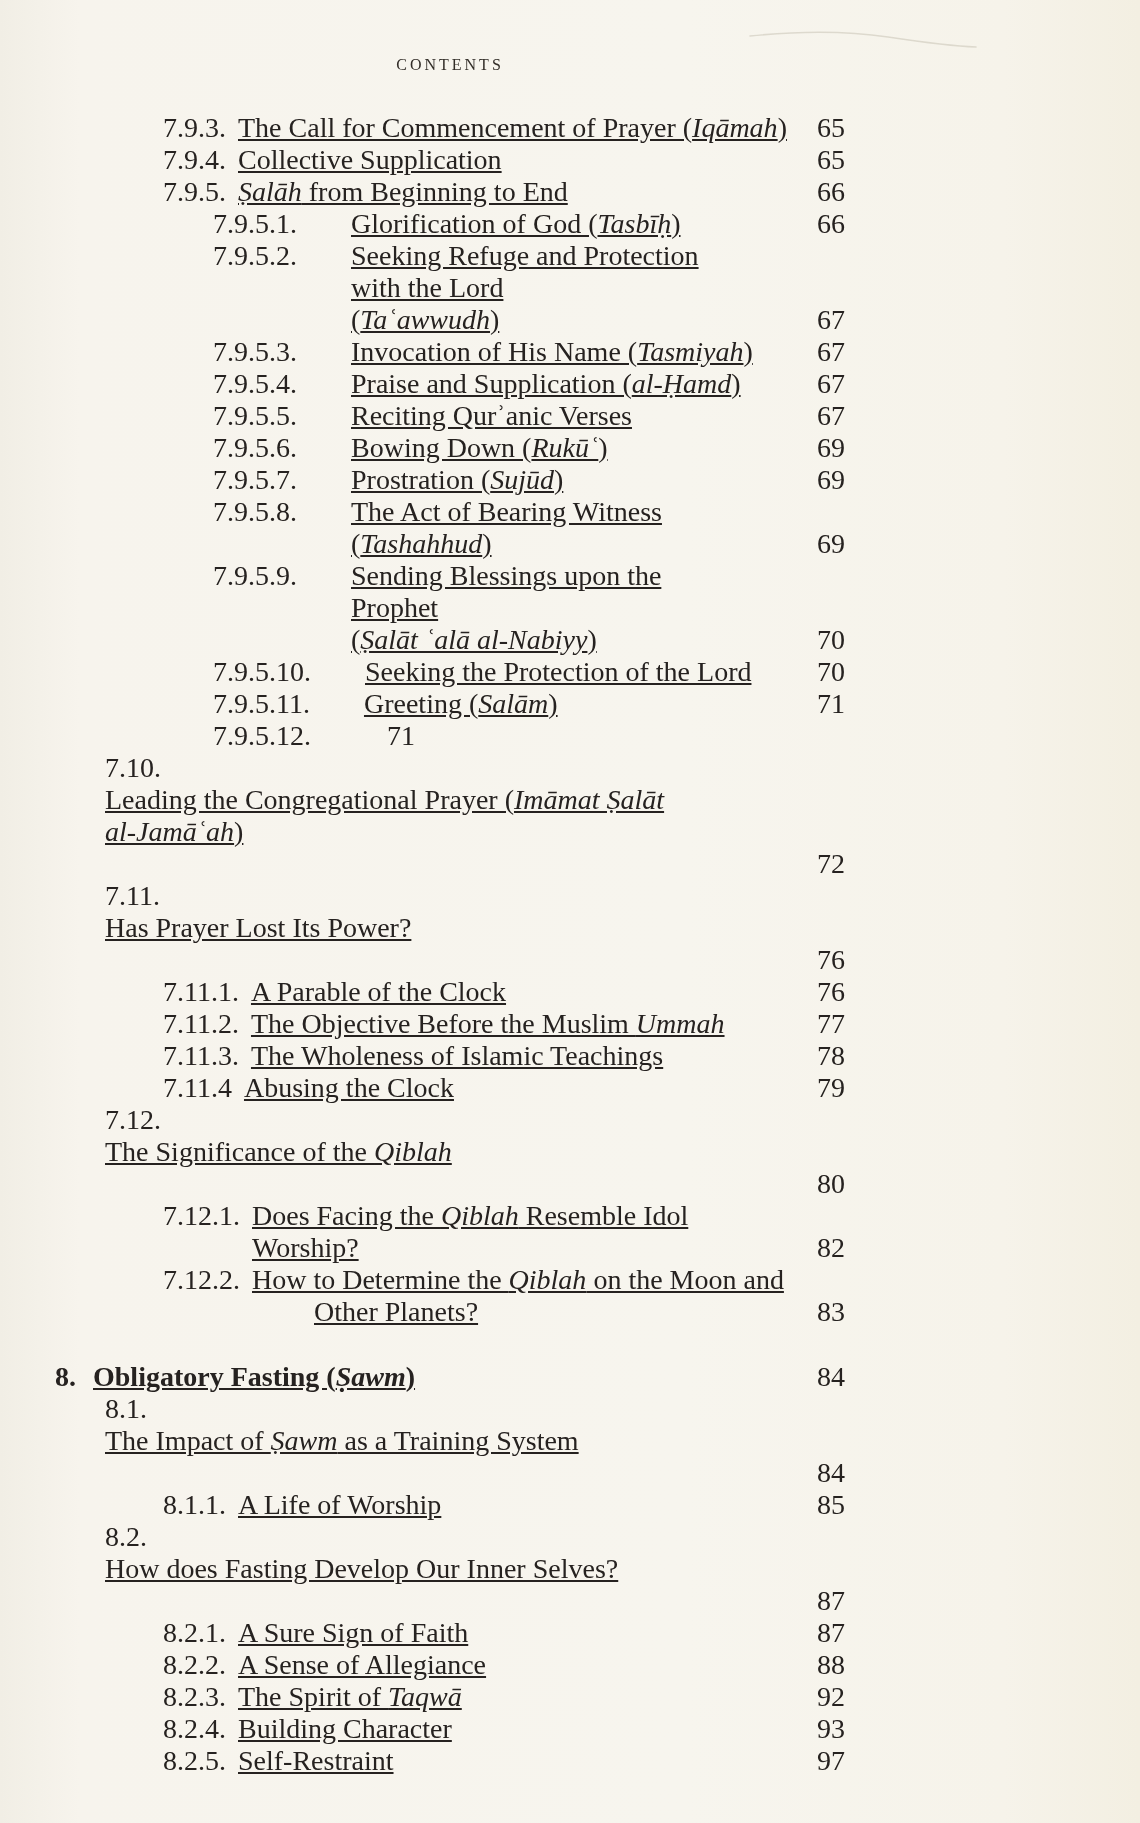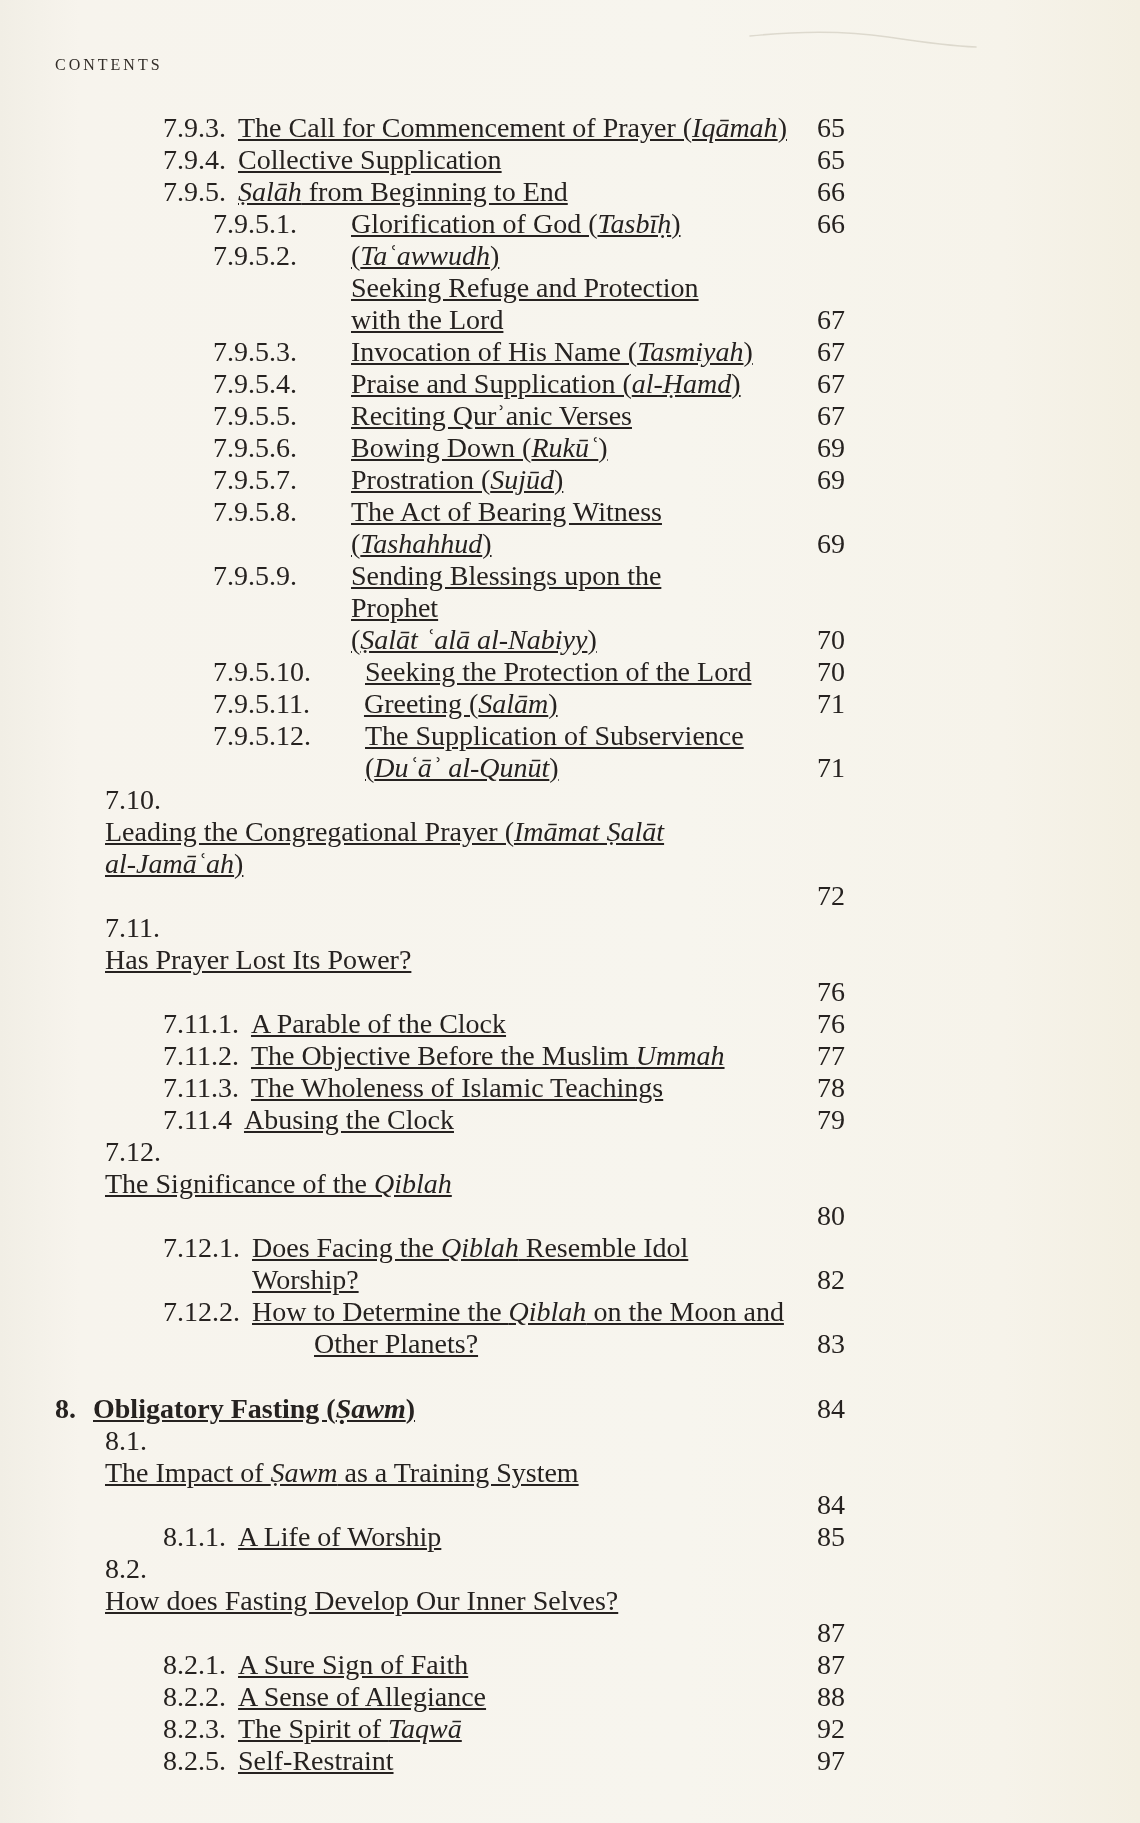"CONTENTS" .header { text-align: left -> center }
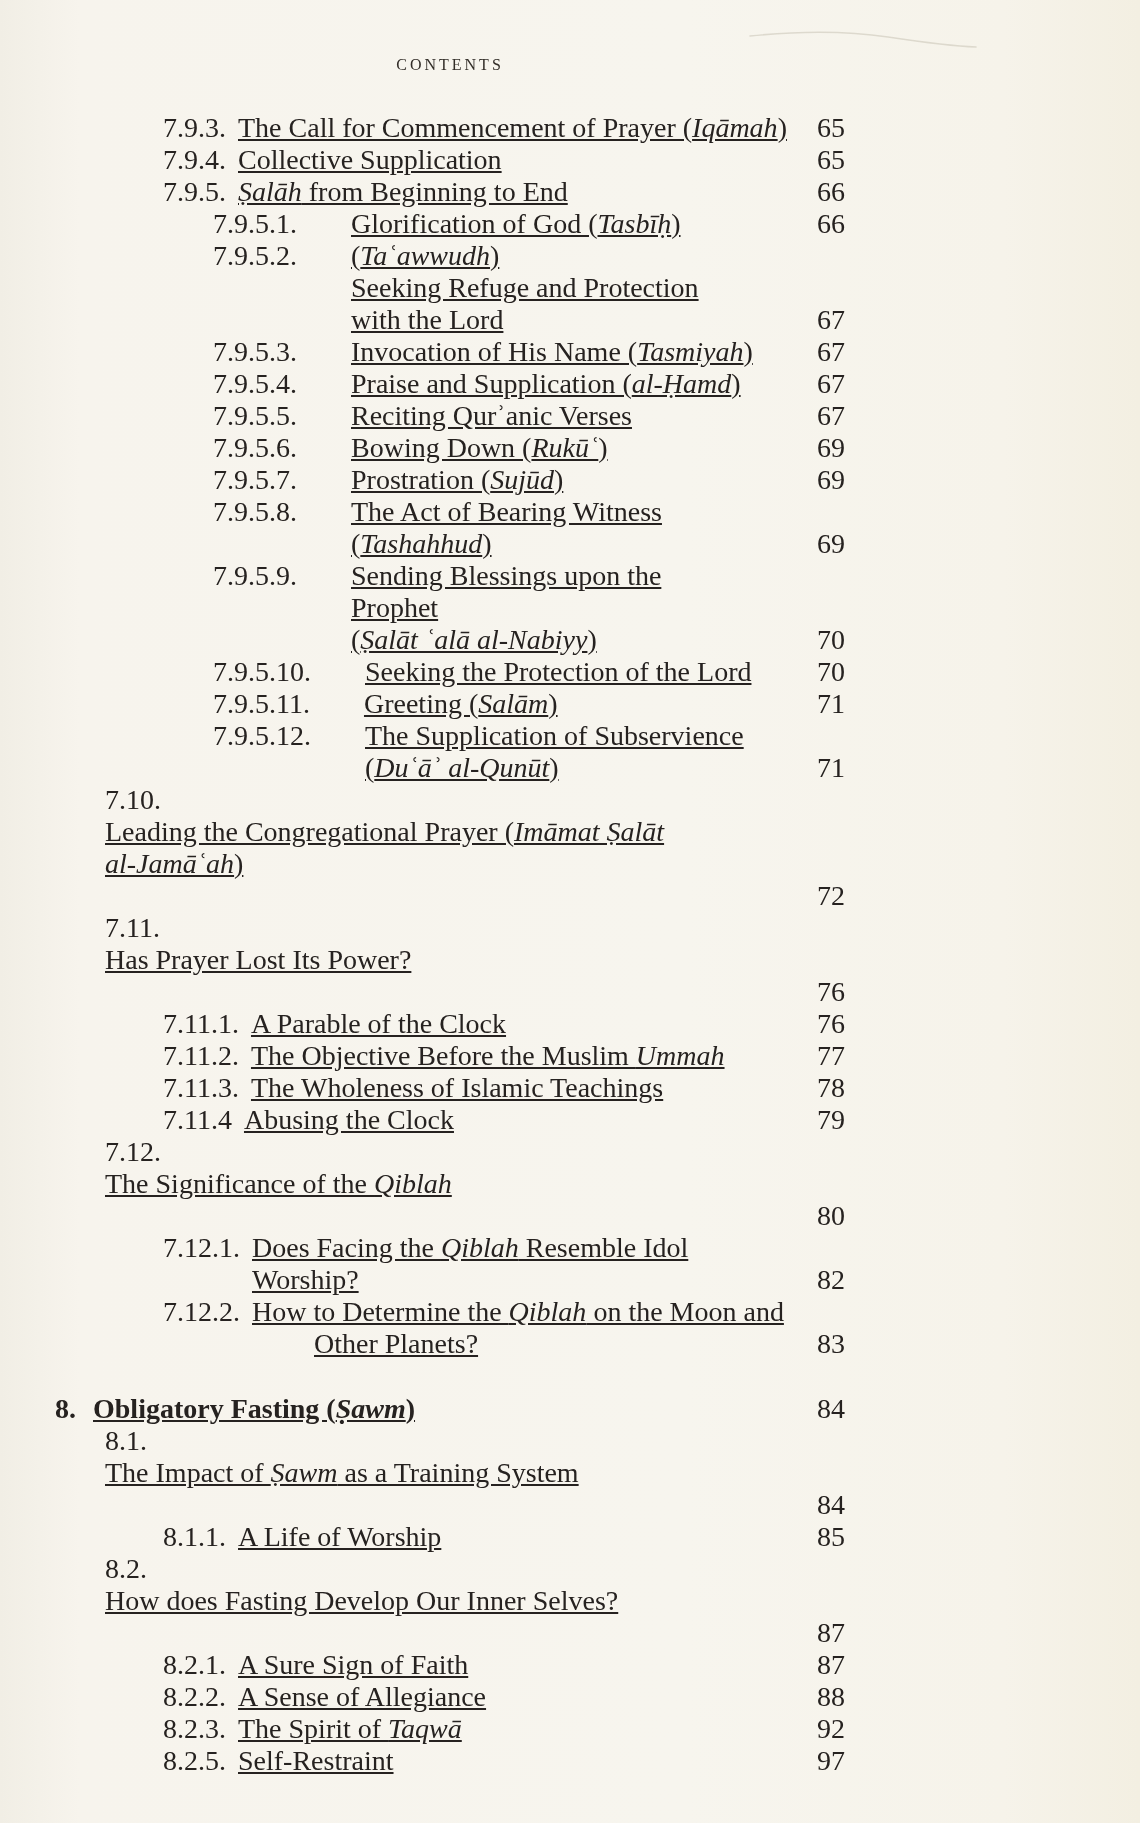"(Taʿawwudh)" span.tline { order: before "Seeking Refuge and Protection with" -> after "Seeking Refuge and Protection with" }
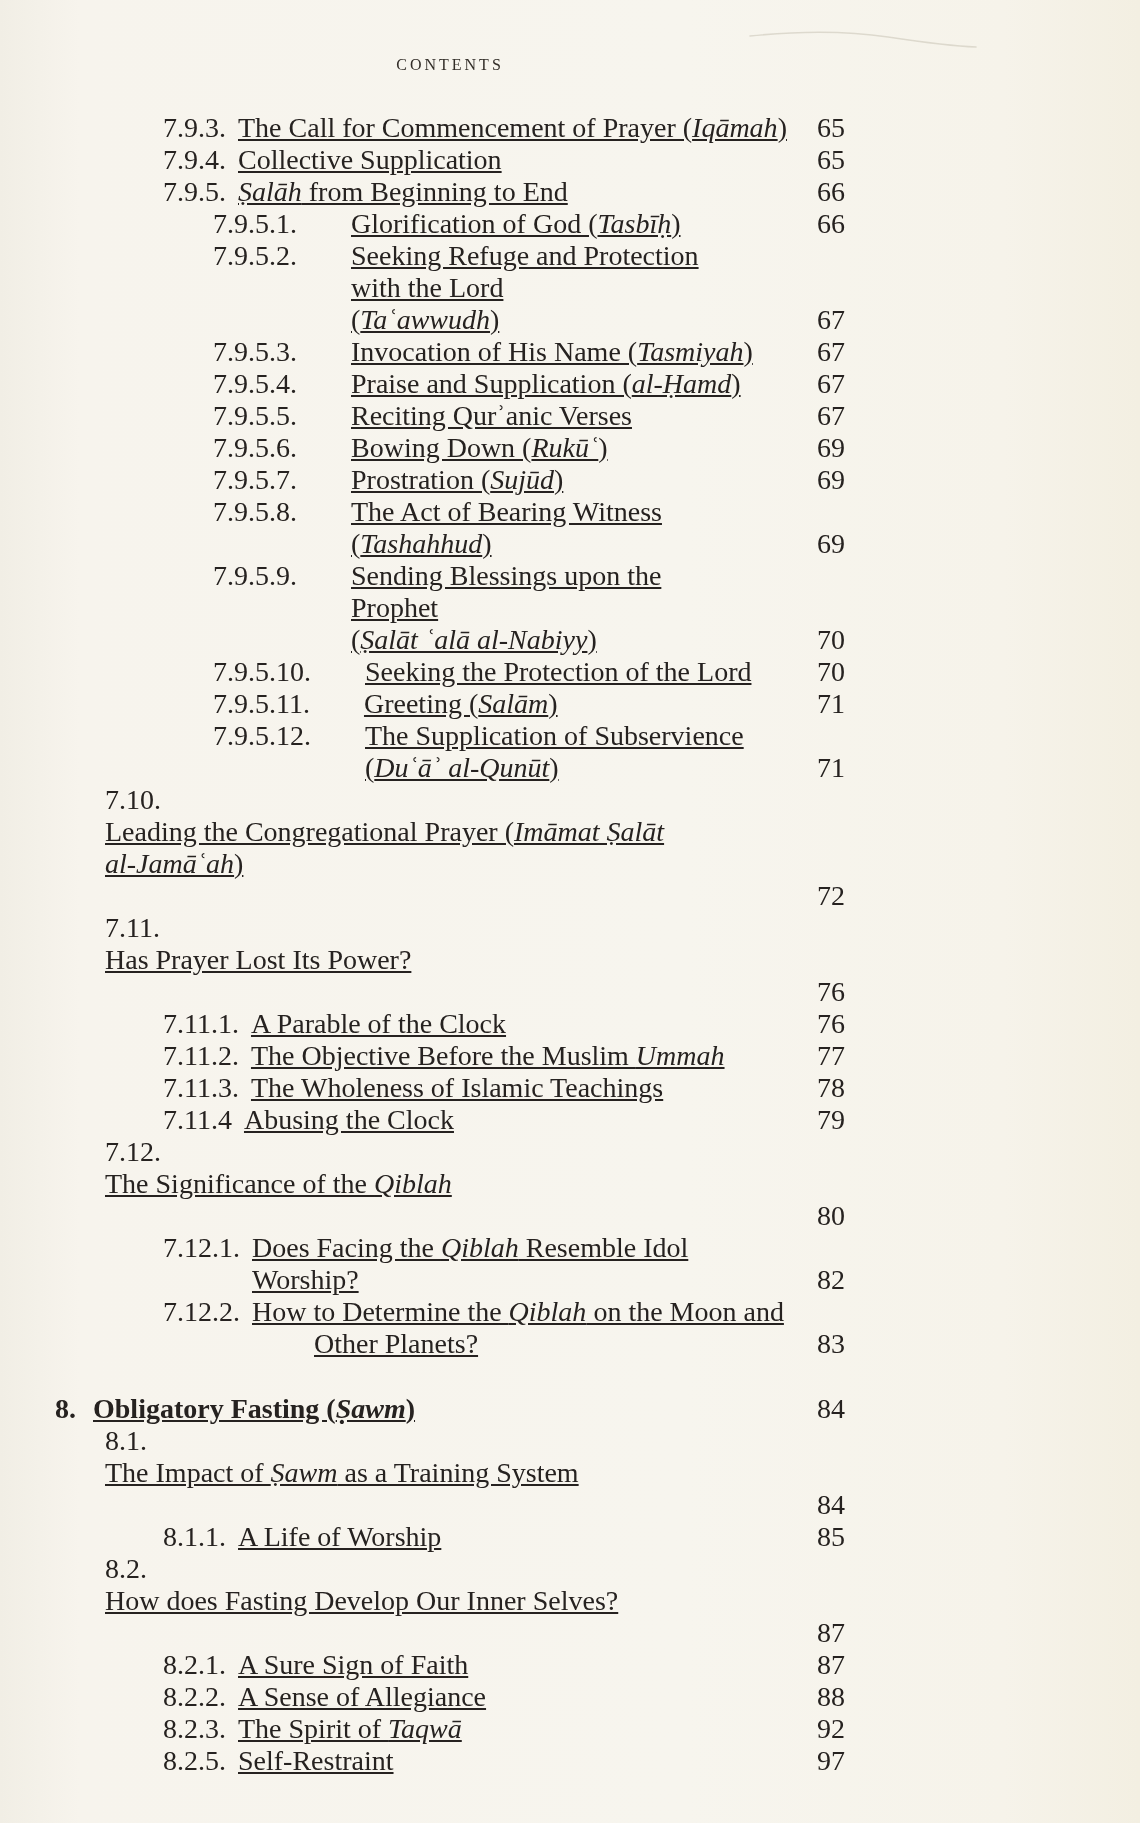"The Supplication of Subservience" div.titles { html: <div> <span><span>The Supplication of Subservience</span></span> <span><span>(</span><i>Duʿāʾ al-Qunūt</i><span>)</span></span> </div> -> none }
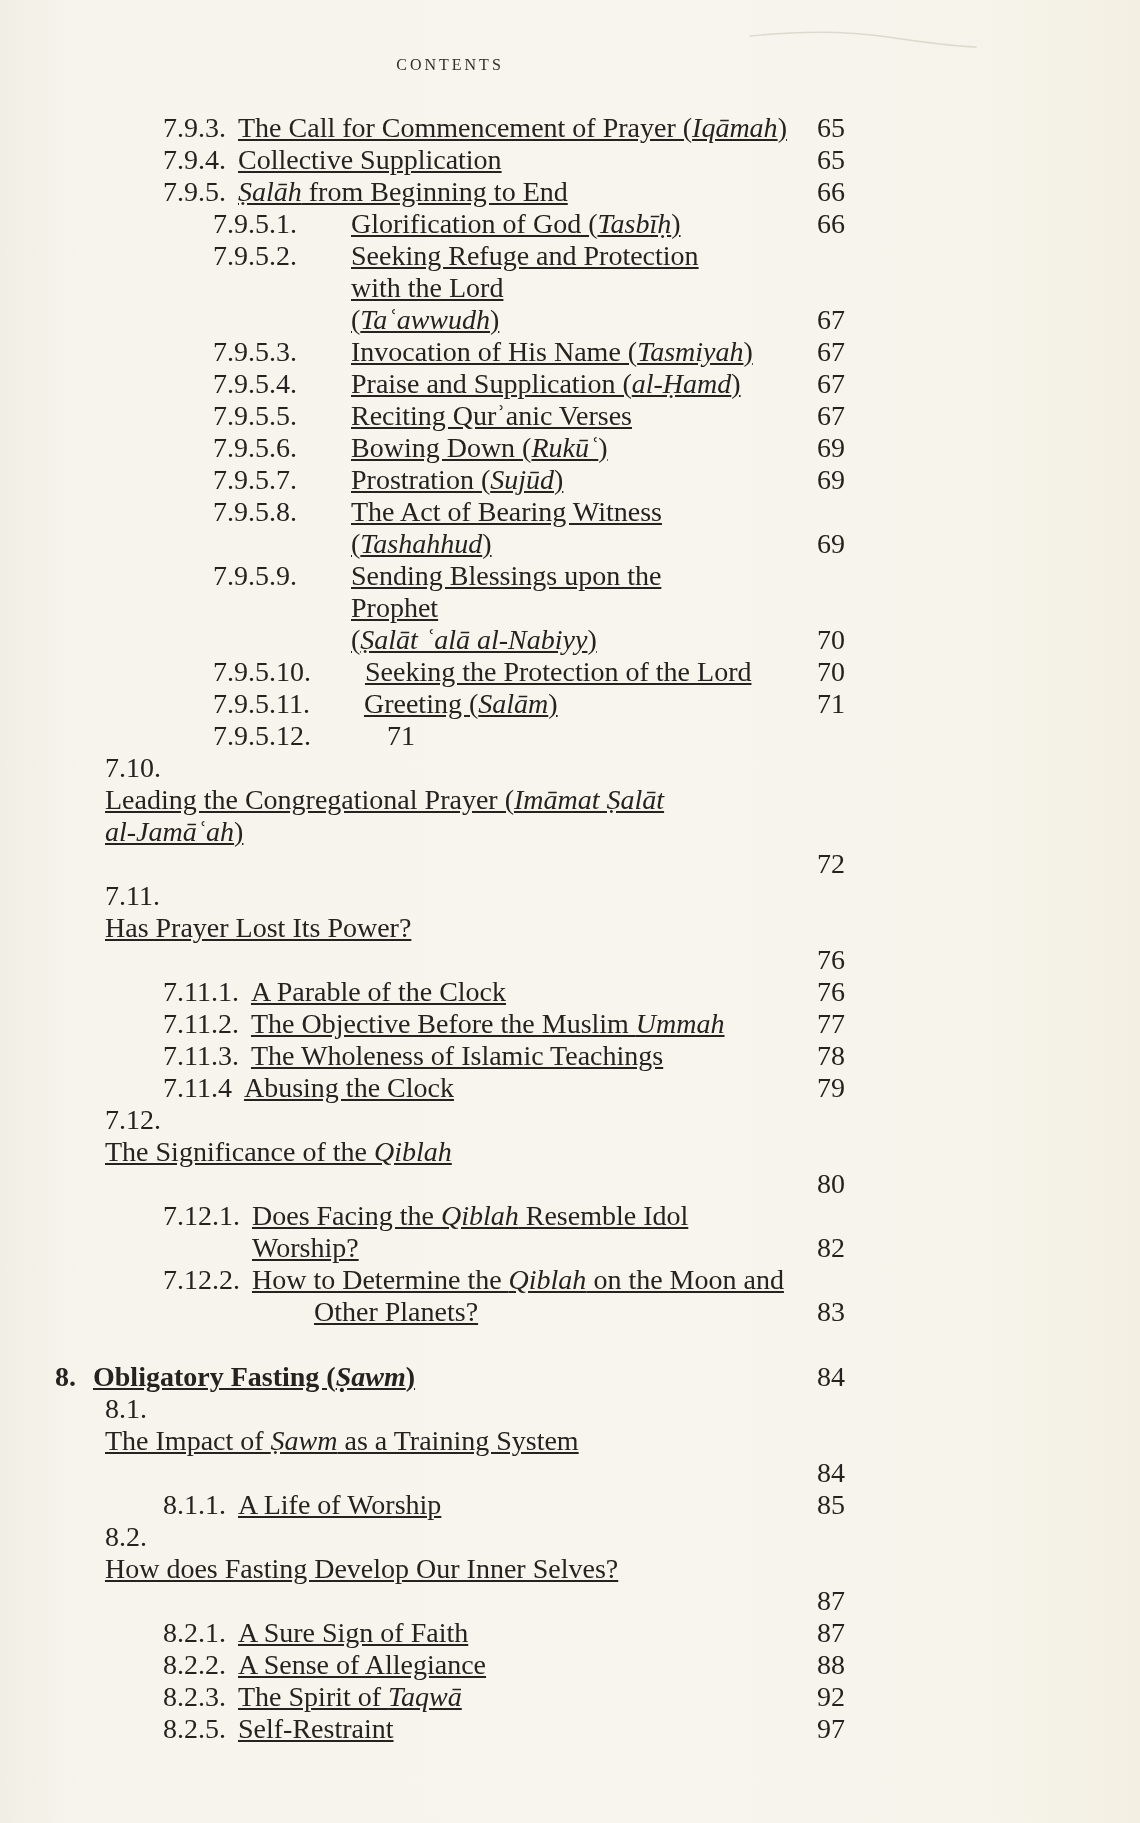"8.2.4." div.row { html: none -> <div> <span>8.2.4.</span> <div> <span><span>Building Character</span></span> </div> <span>93</span> </div> }
